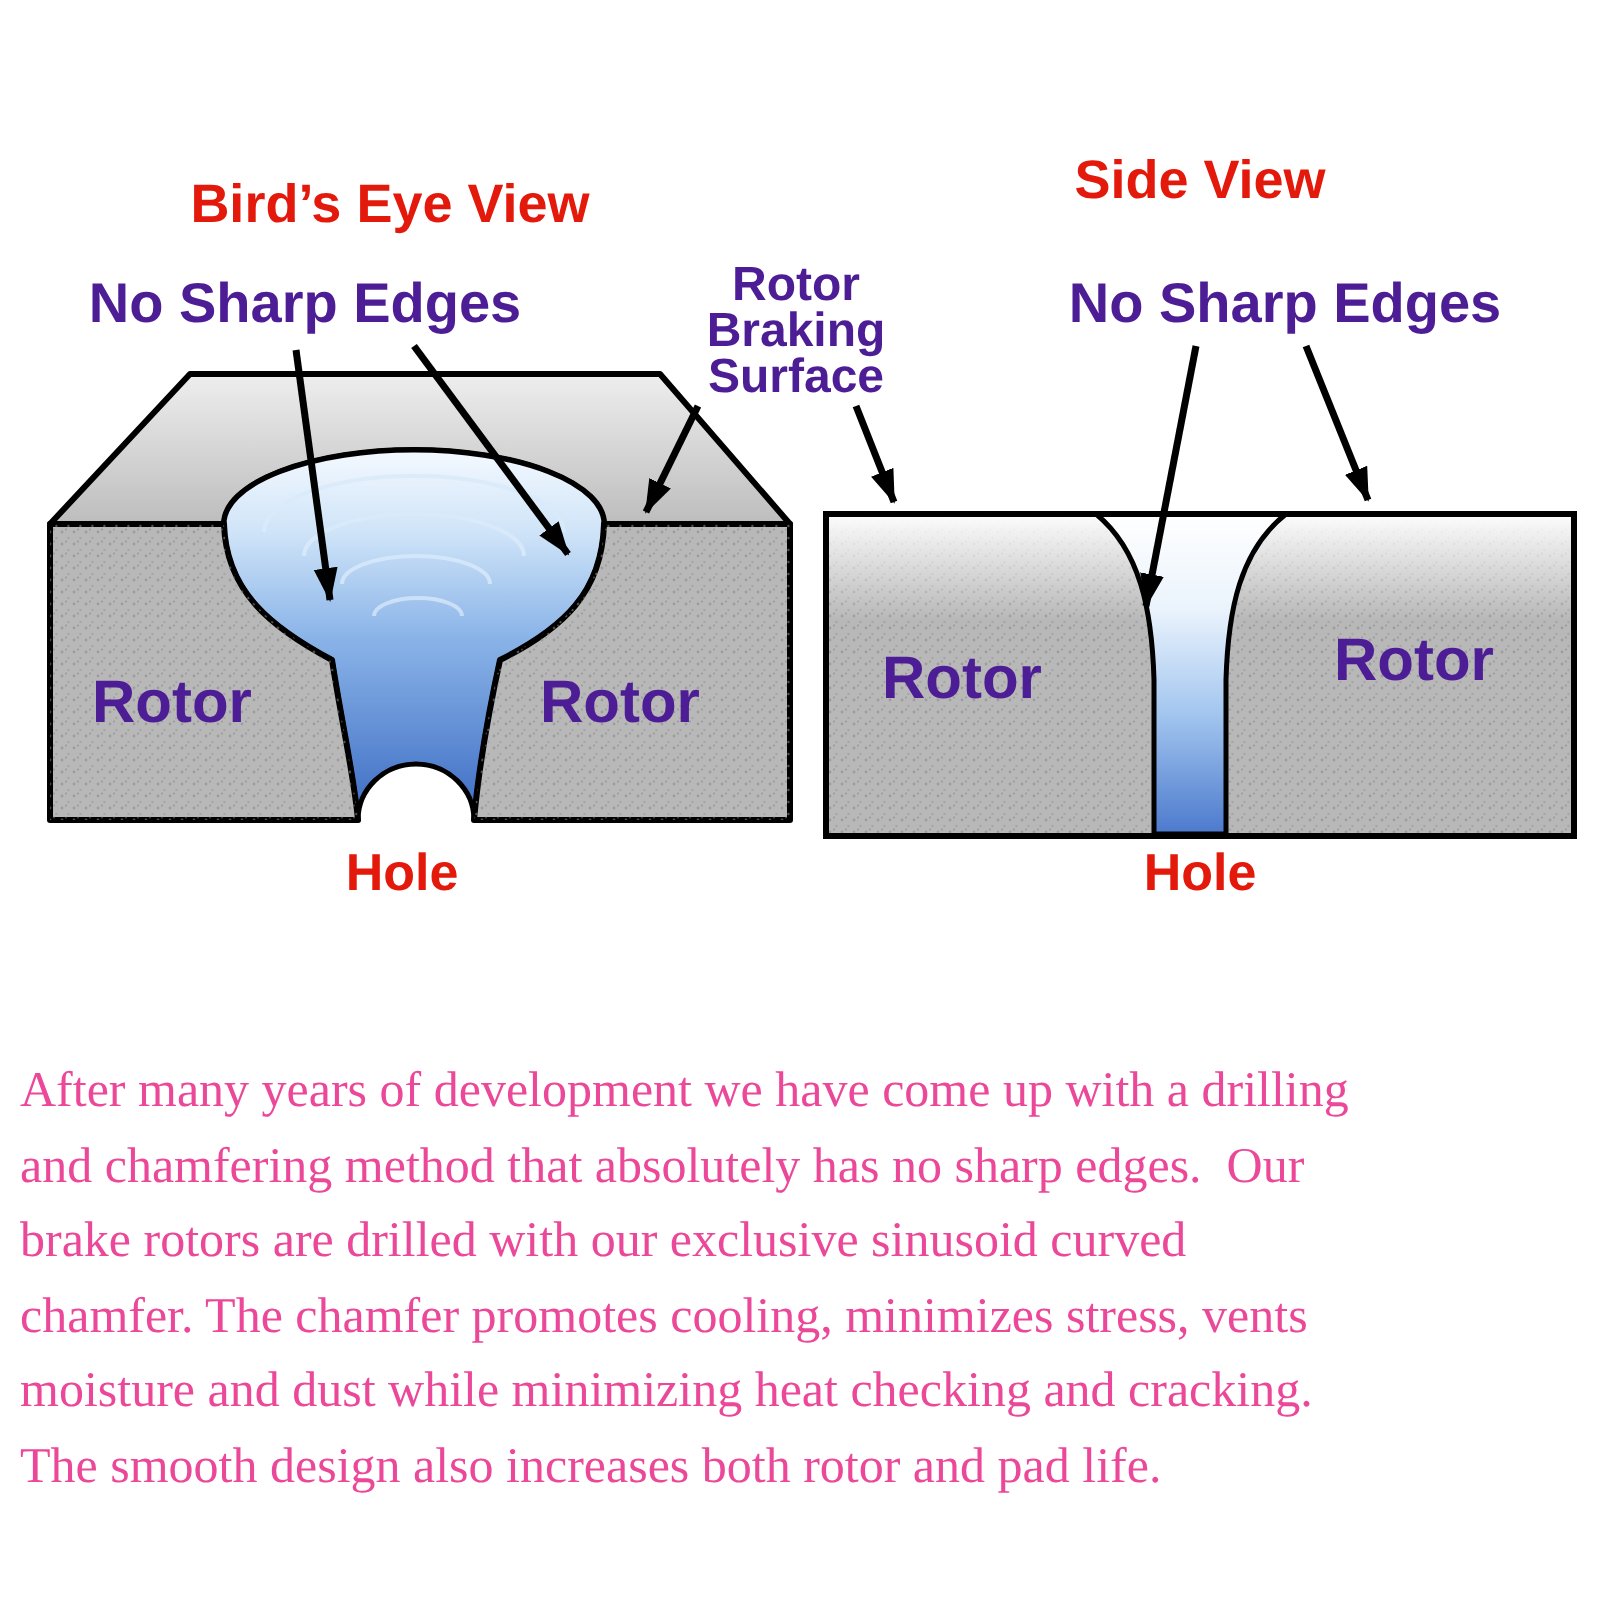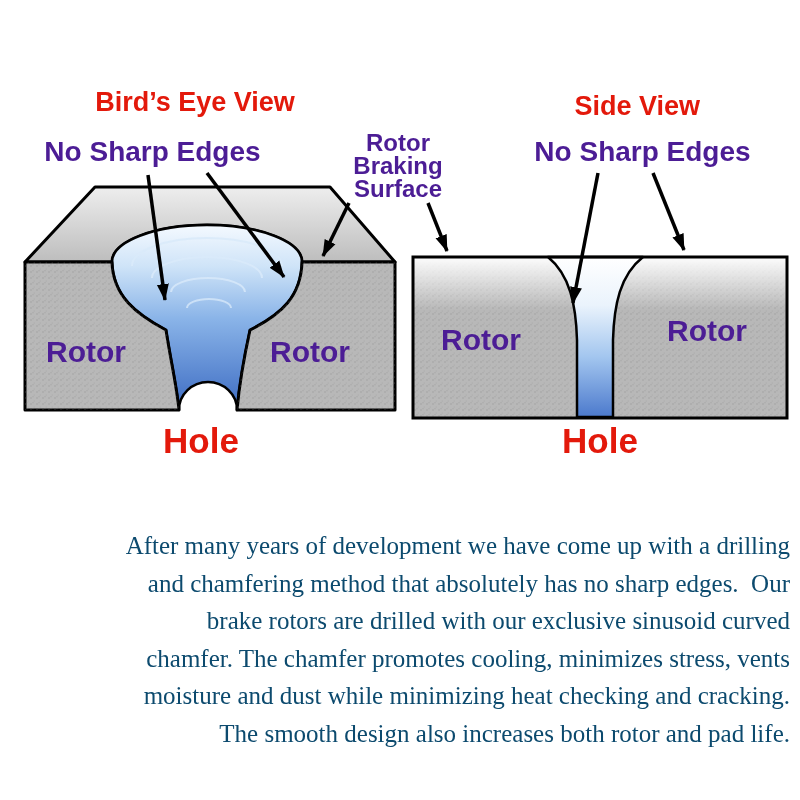"Side View" #side-title { text-align: right -> none; top: 92px -> 76px }
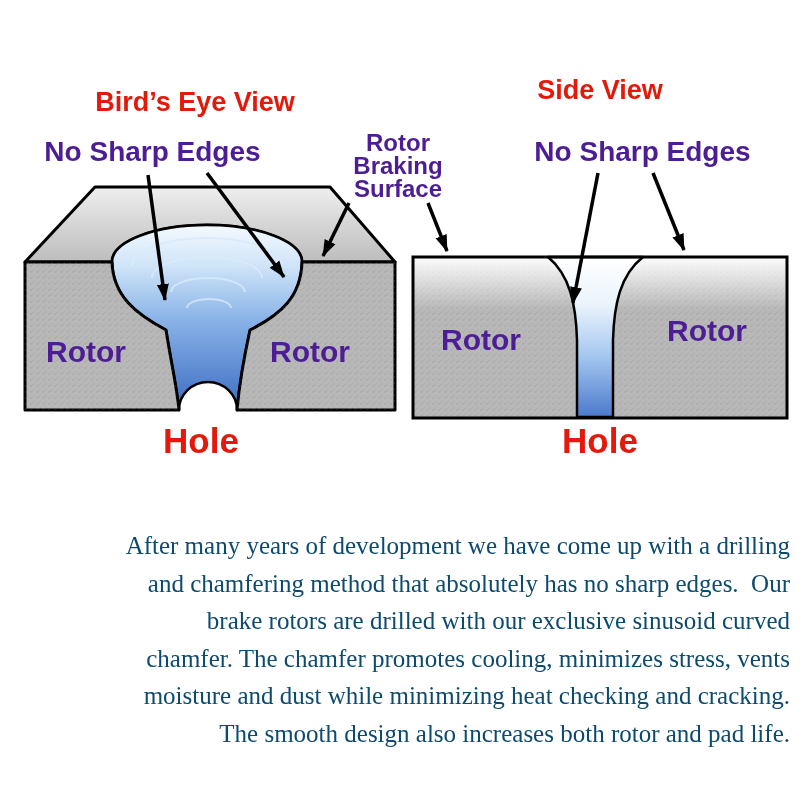"Hole" .hole-label { font-size: 35px -> 26px }
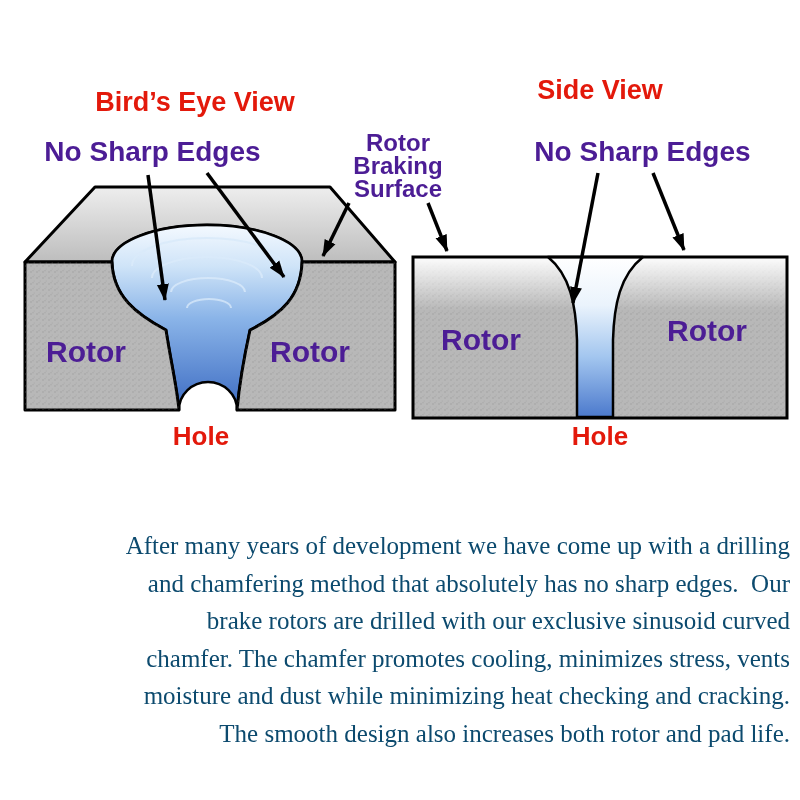"After many years of development" #para { color: #0c4a6e -> #ec4899; text-align: right -> left }
